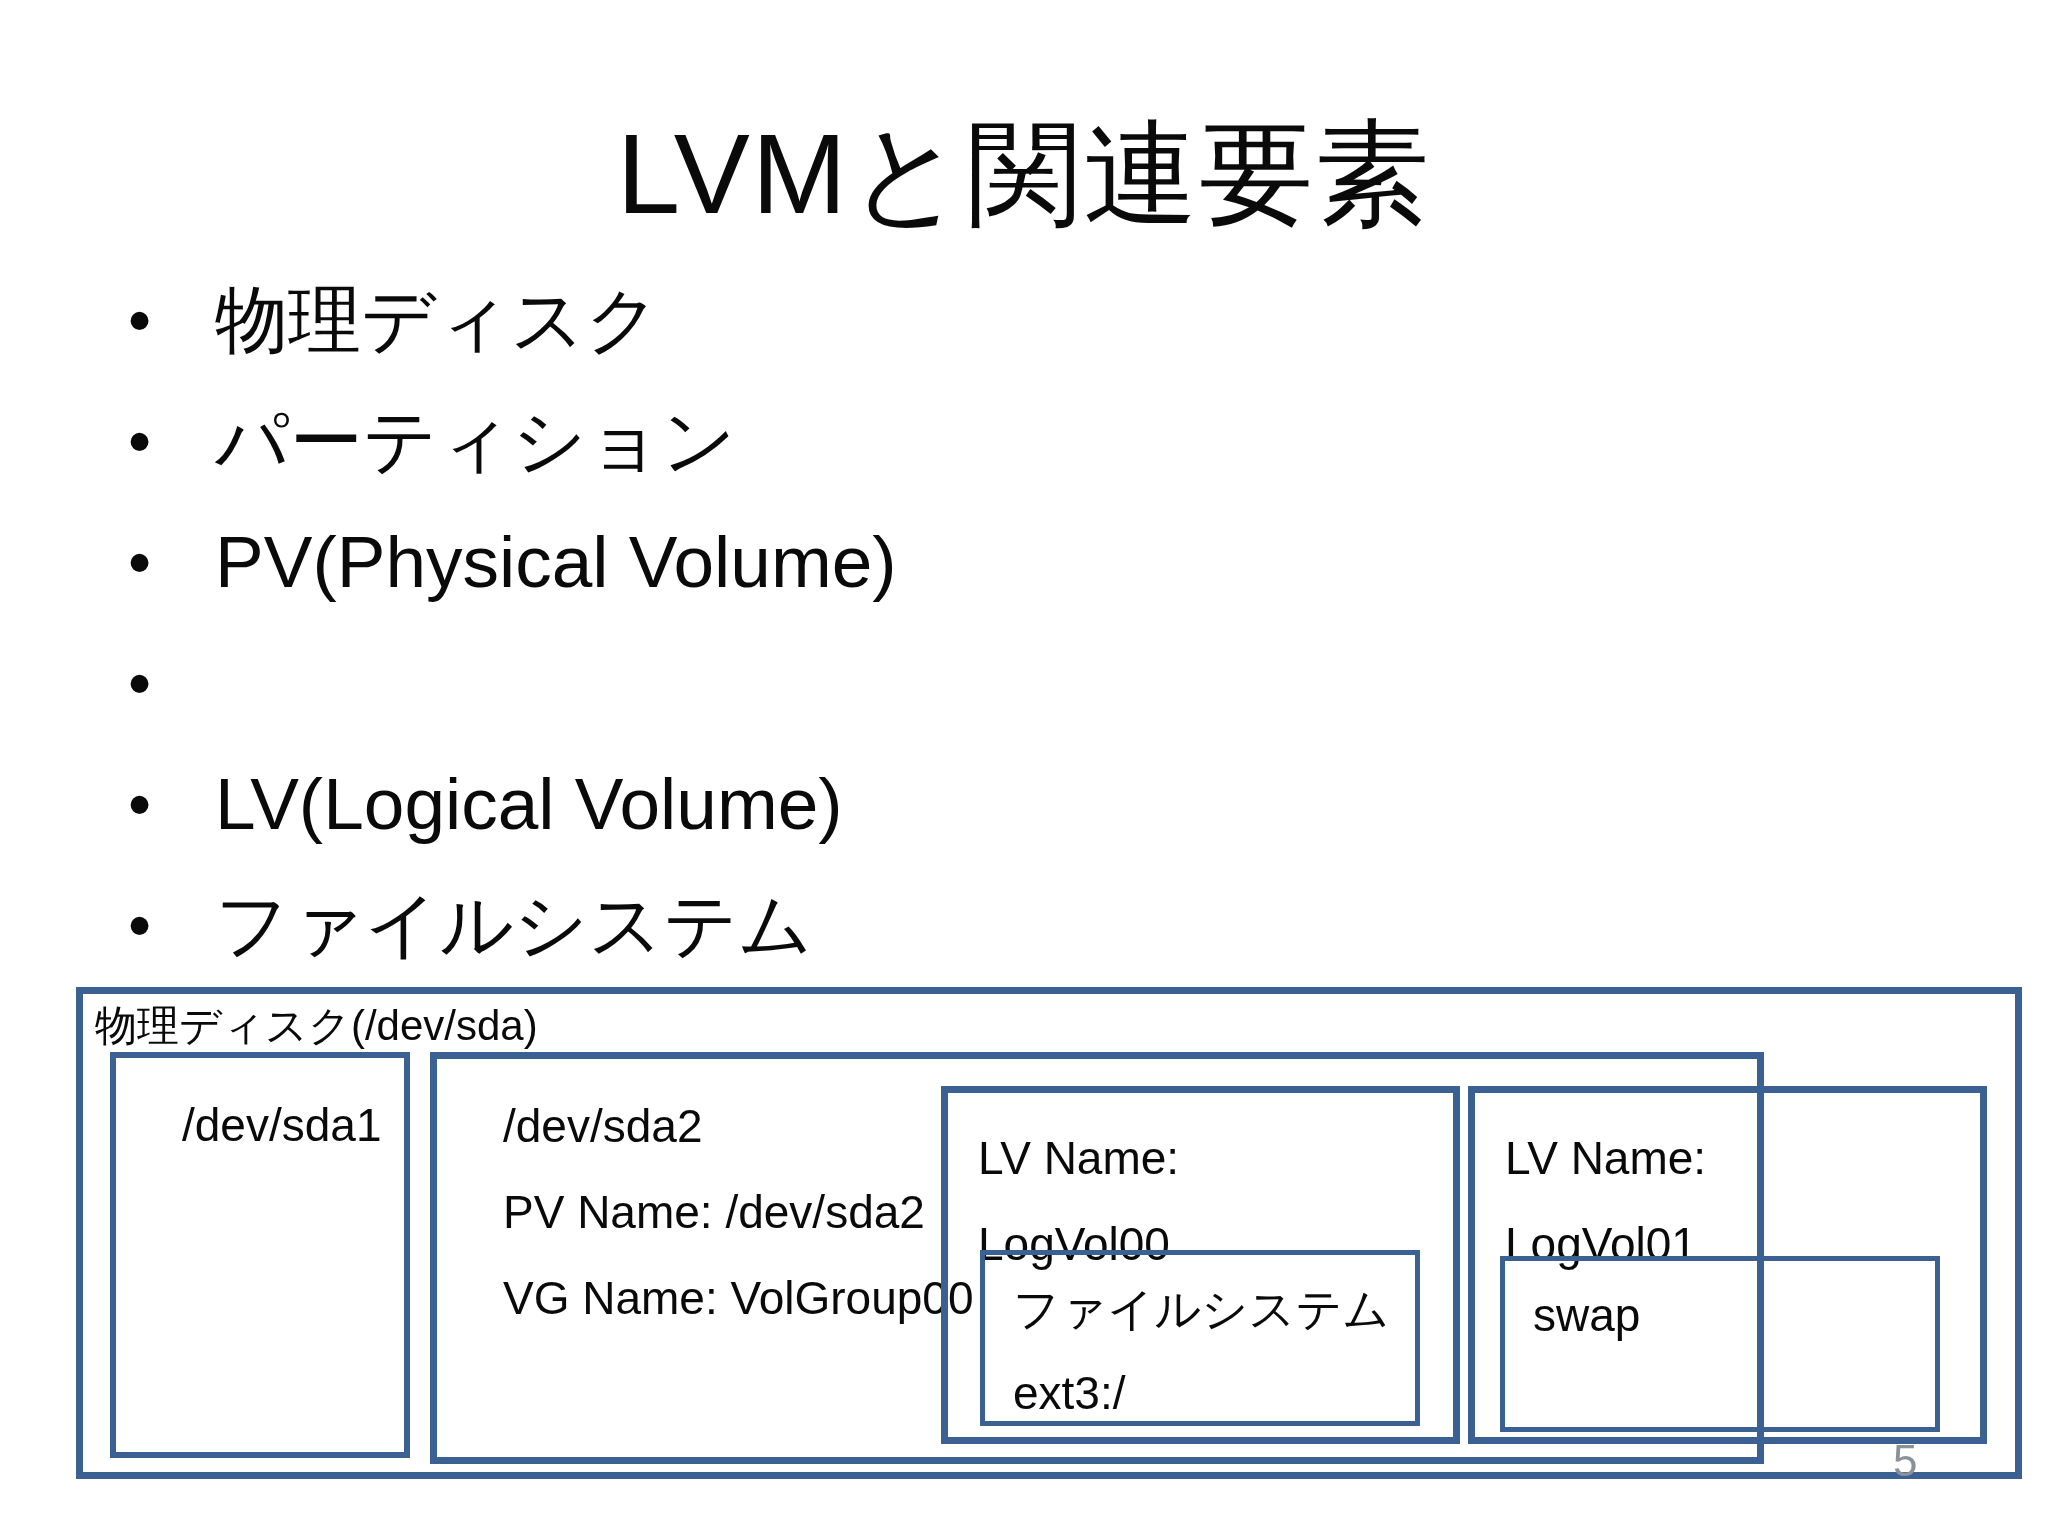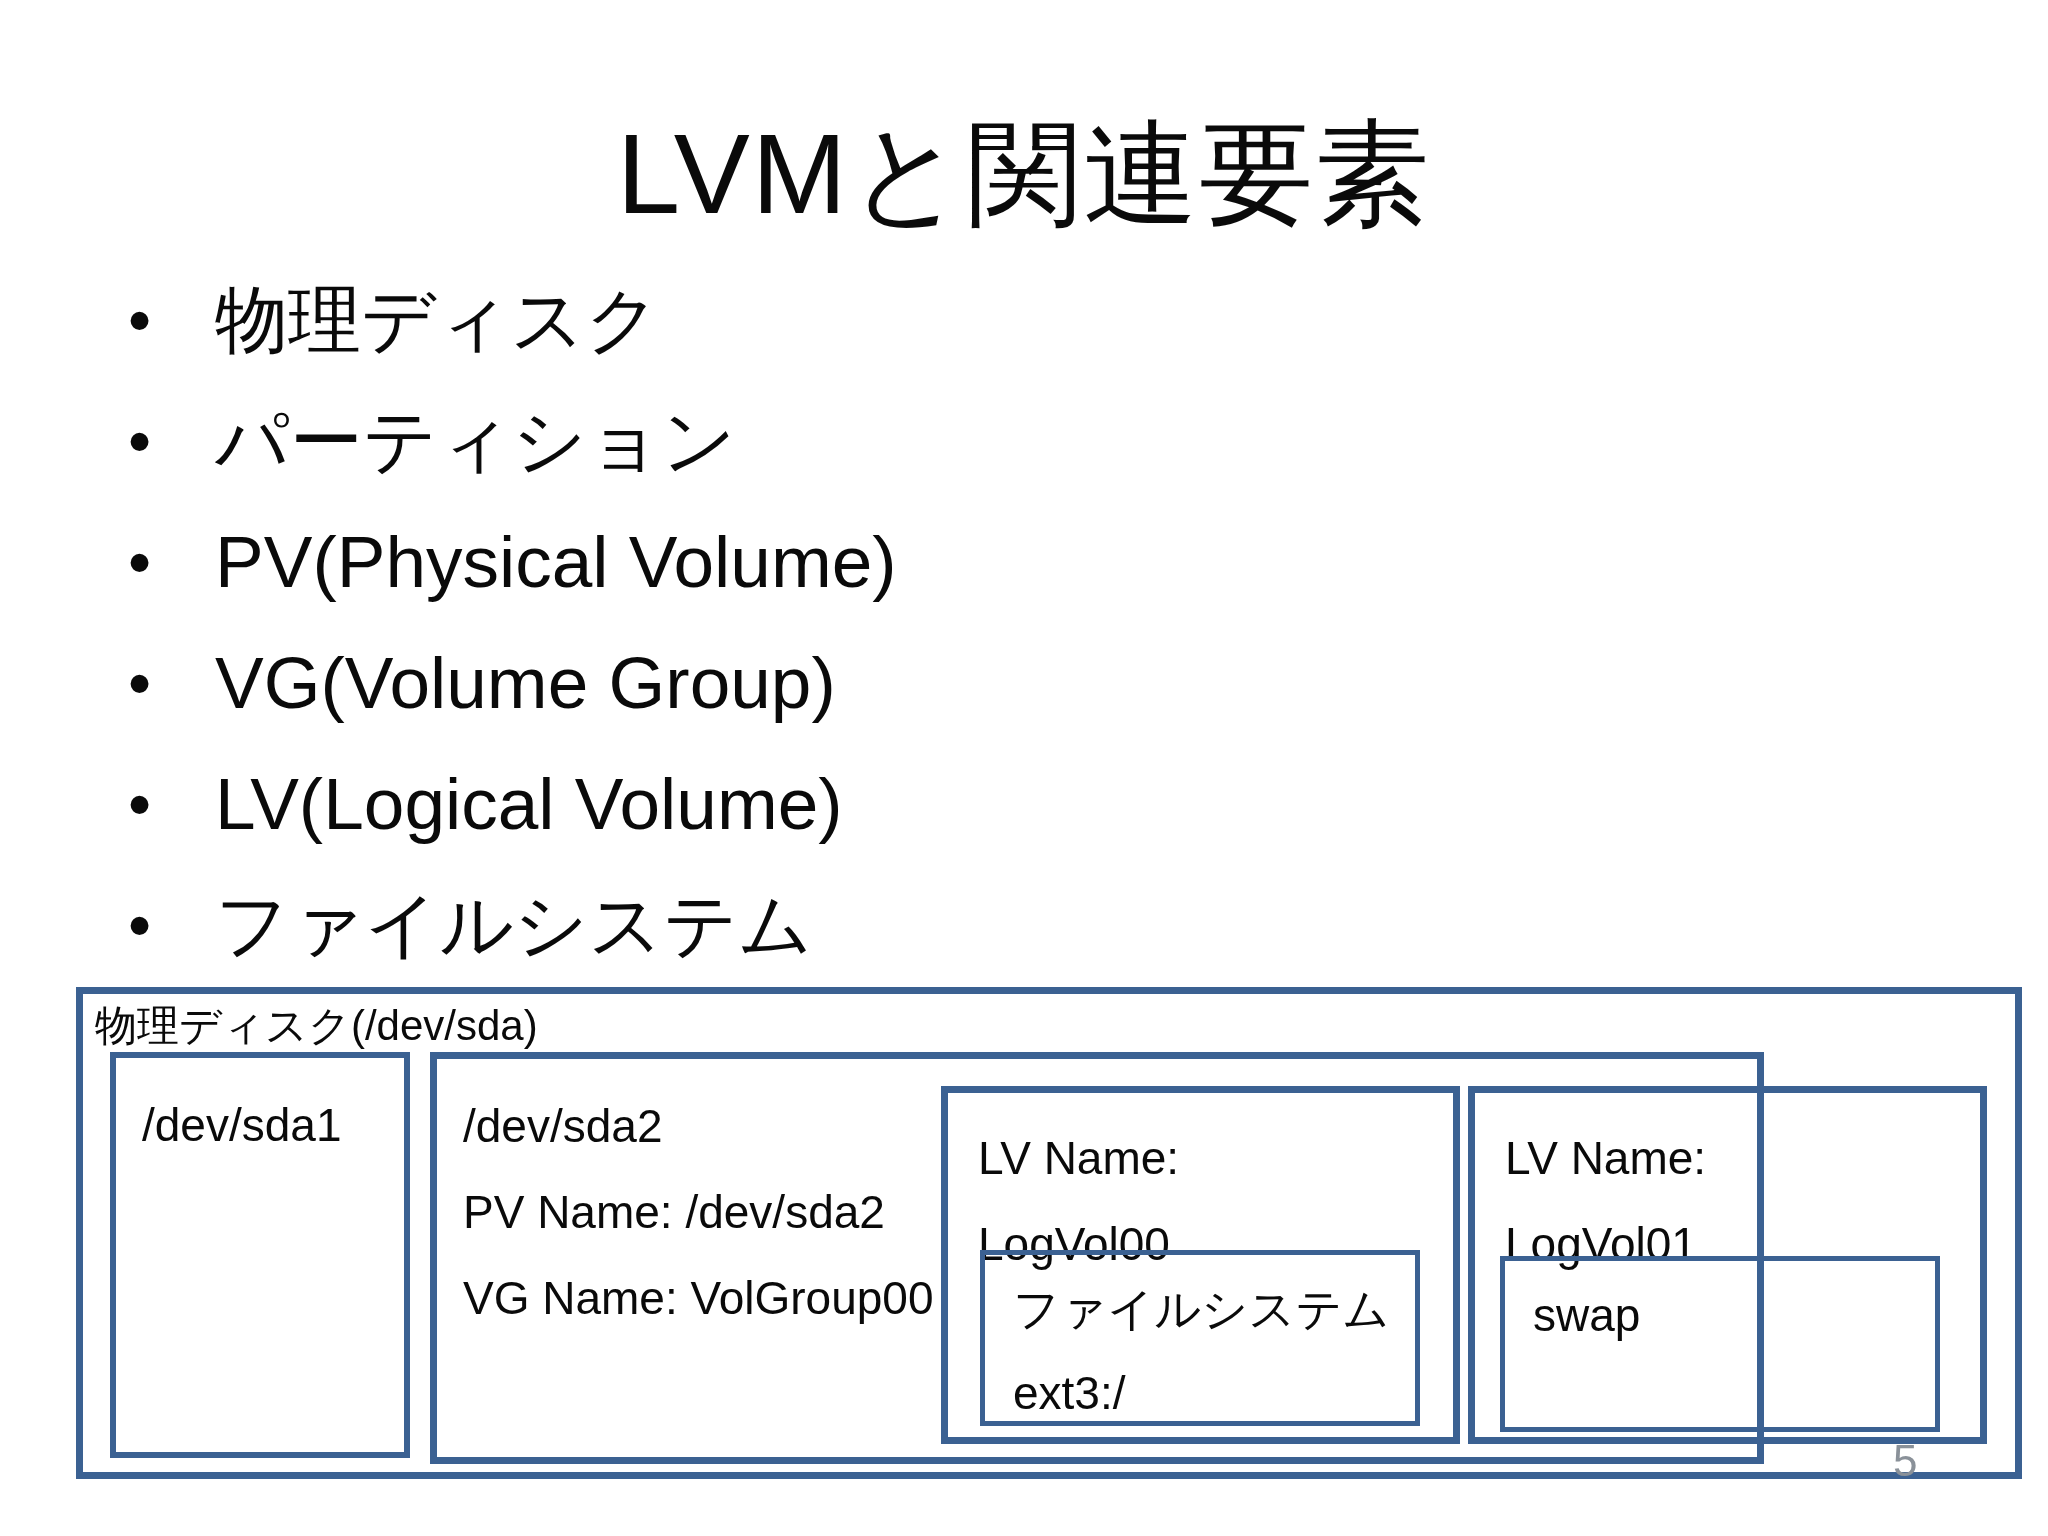"VG(Volume Group)" span { html: <span>VG(Volume Group)</span> -> none }
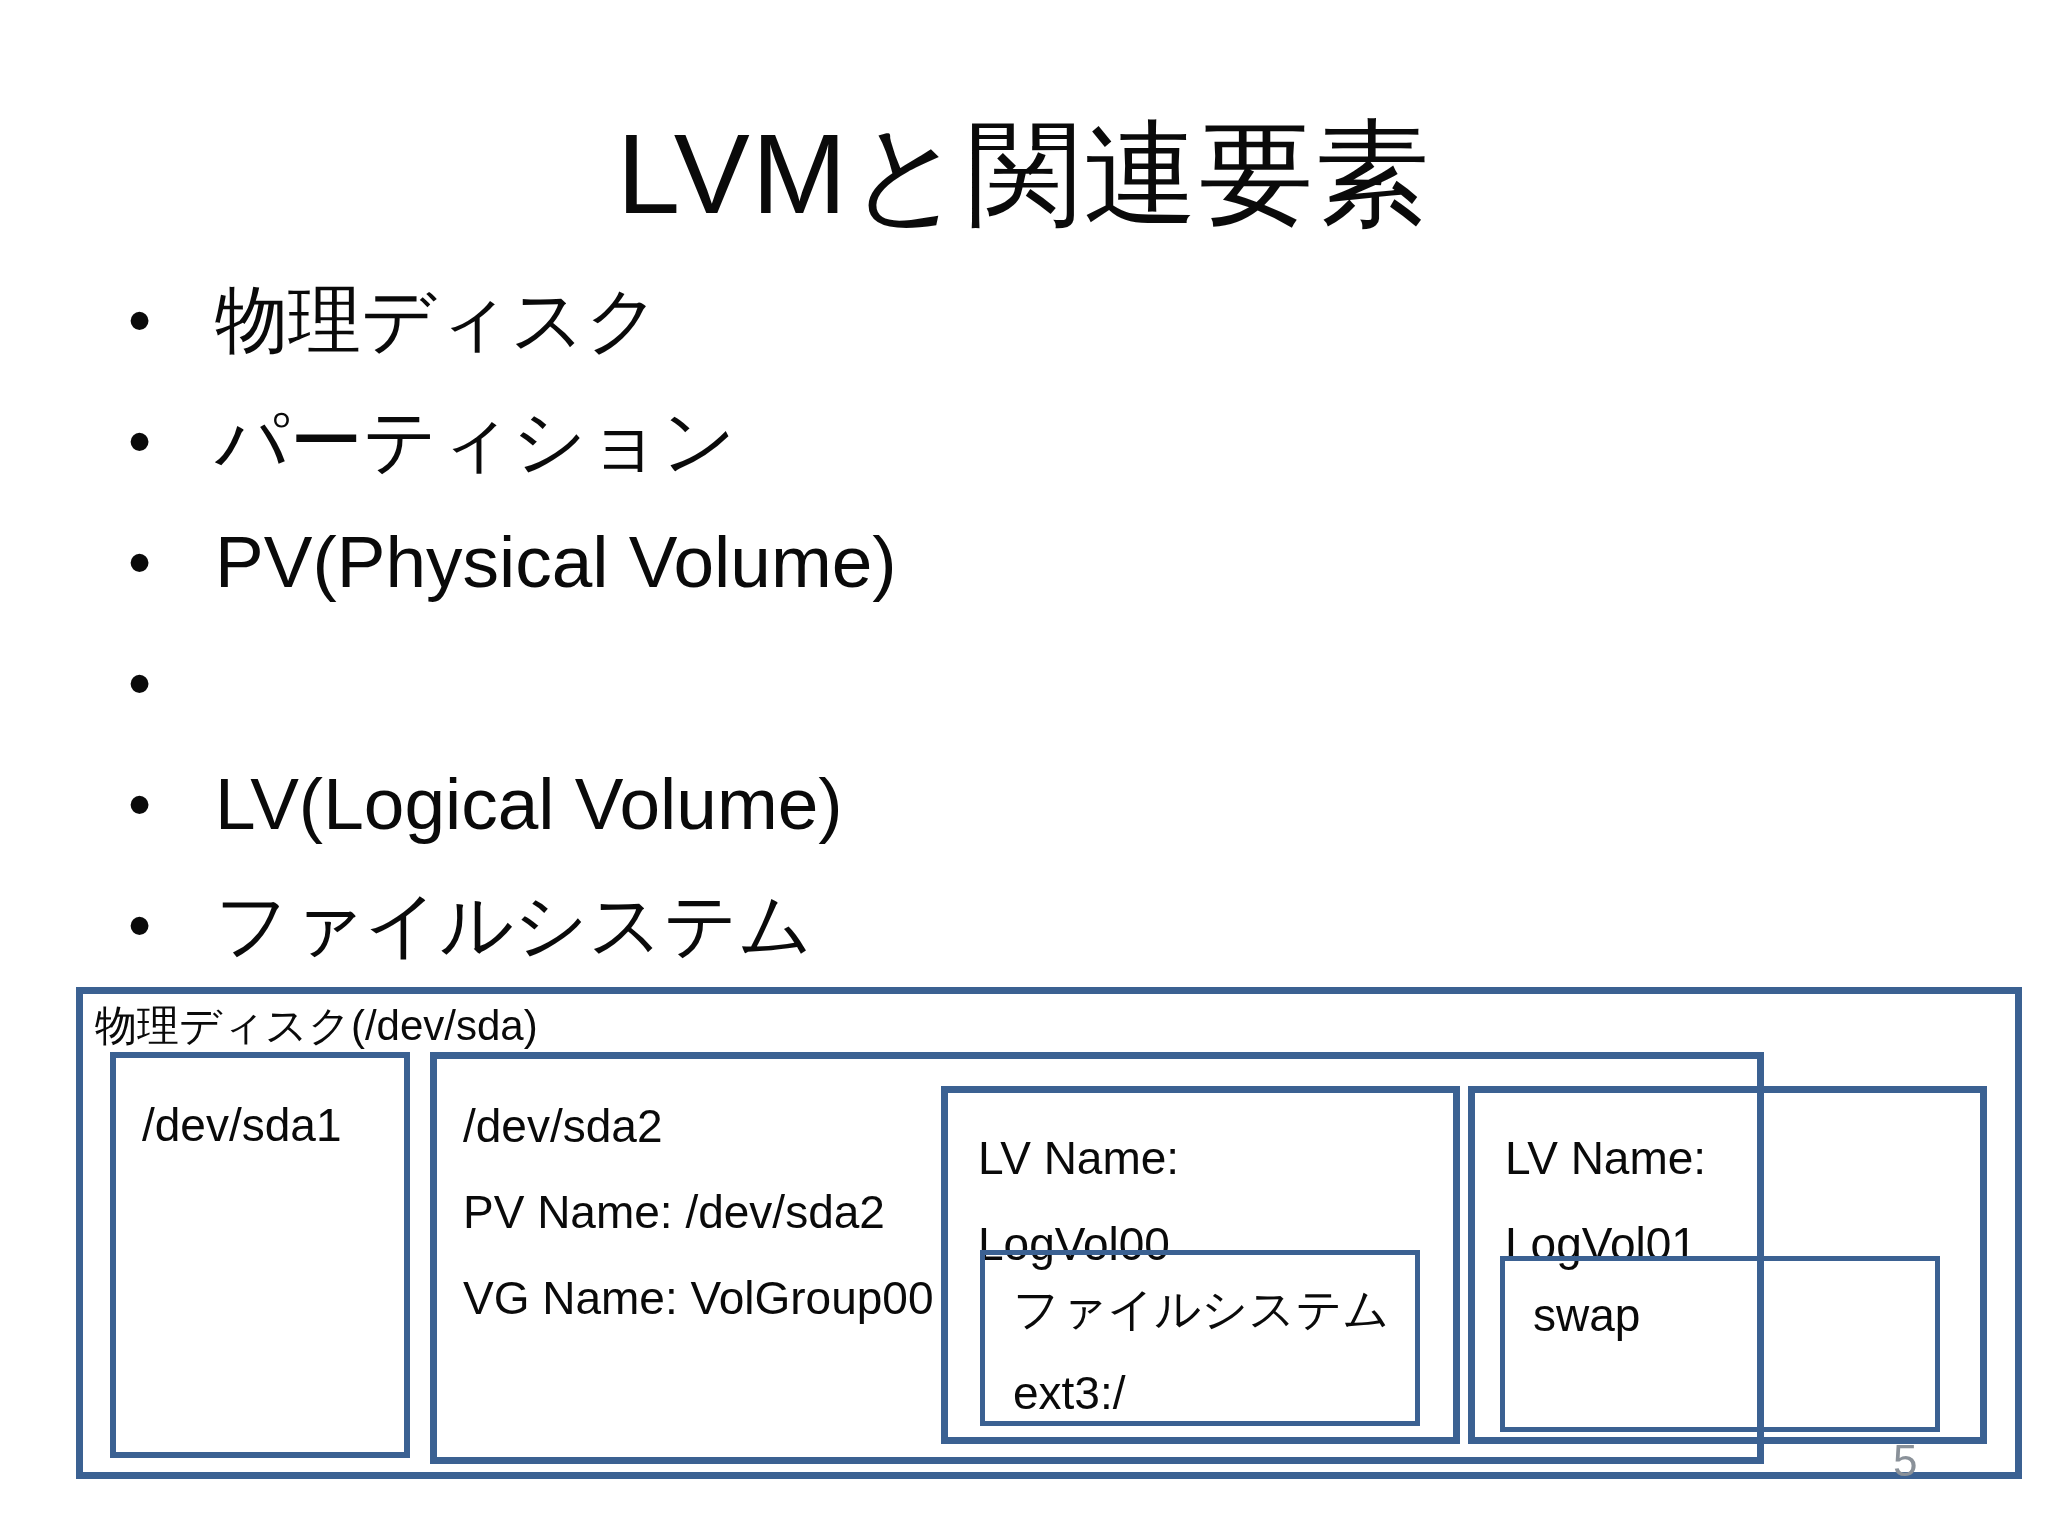"/dev/sda1" .pad-part { margin-left: none -> 40px }
